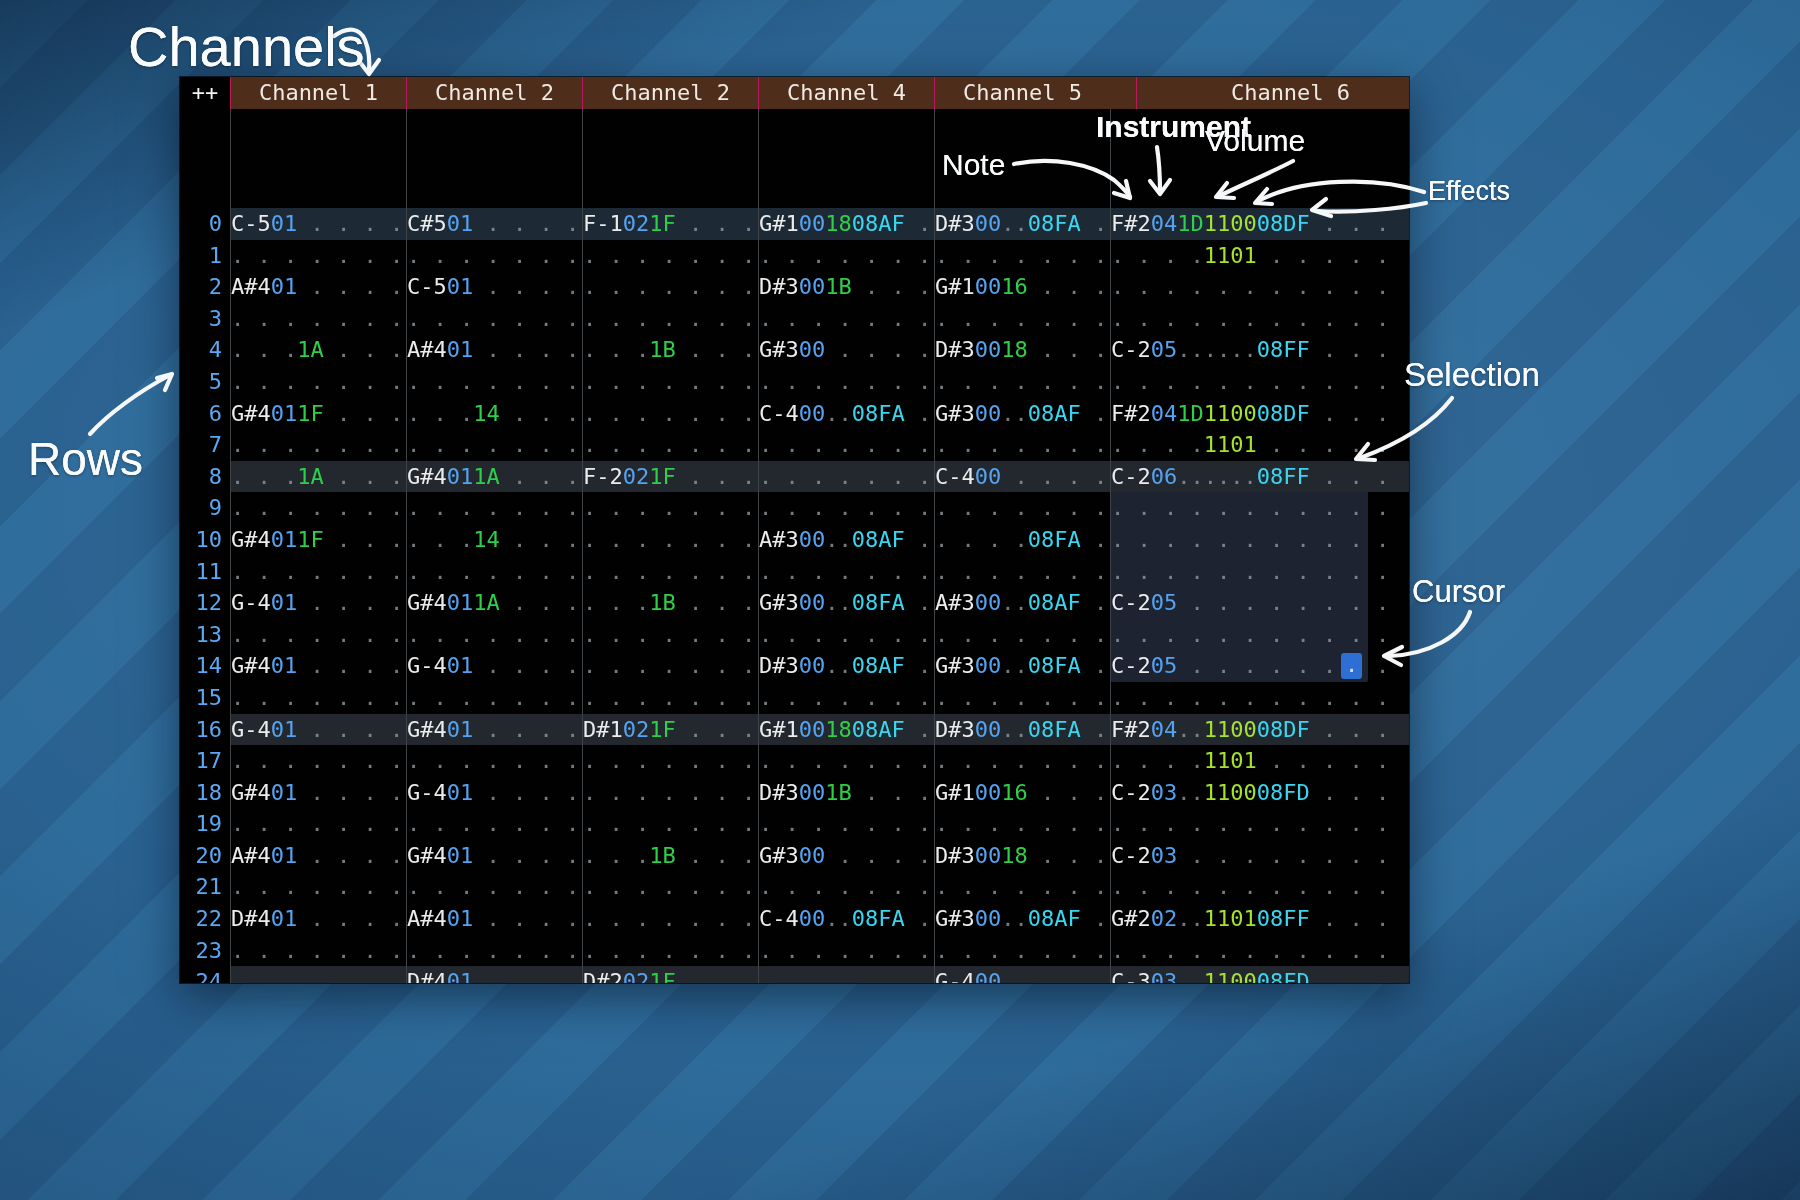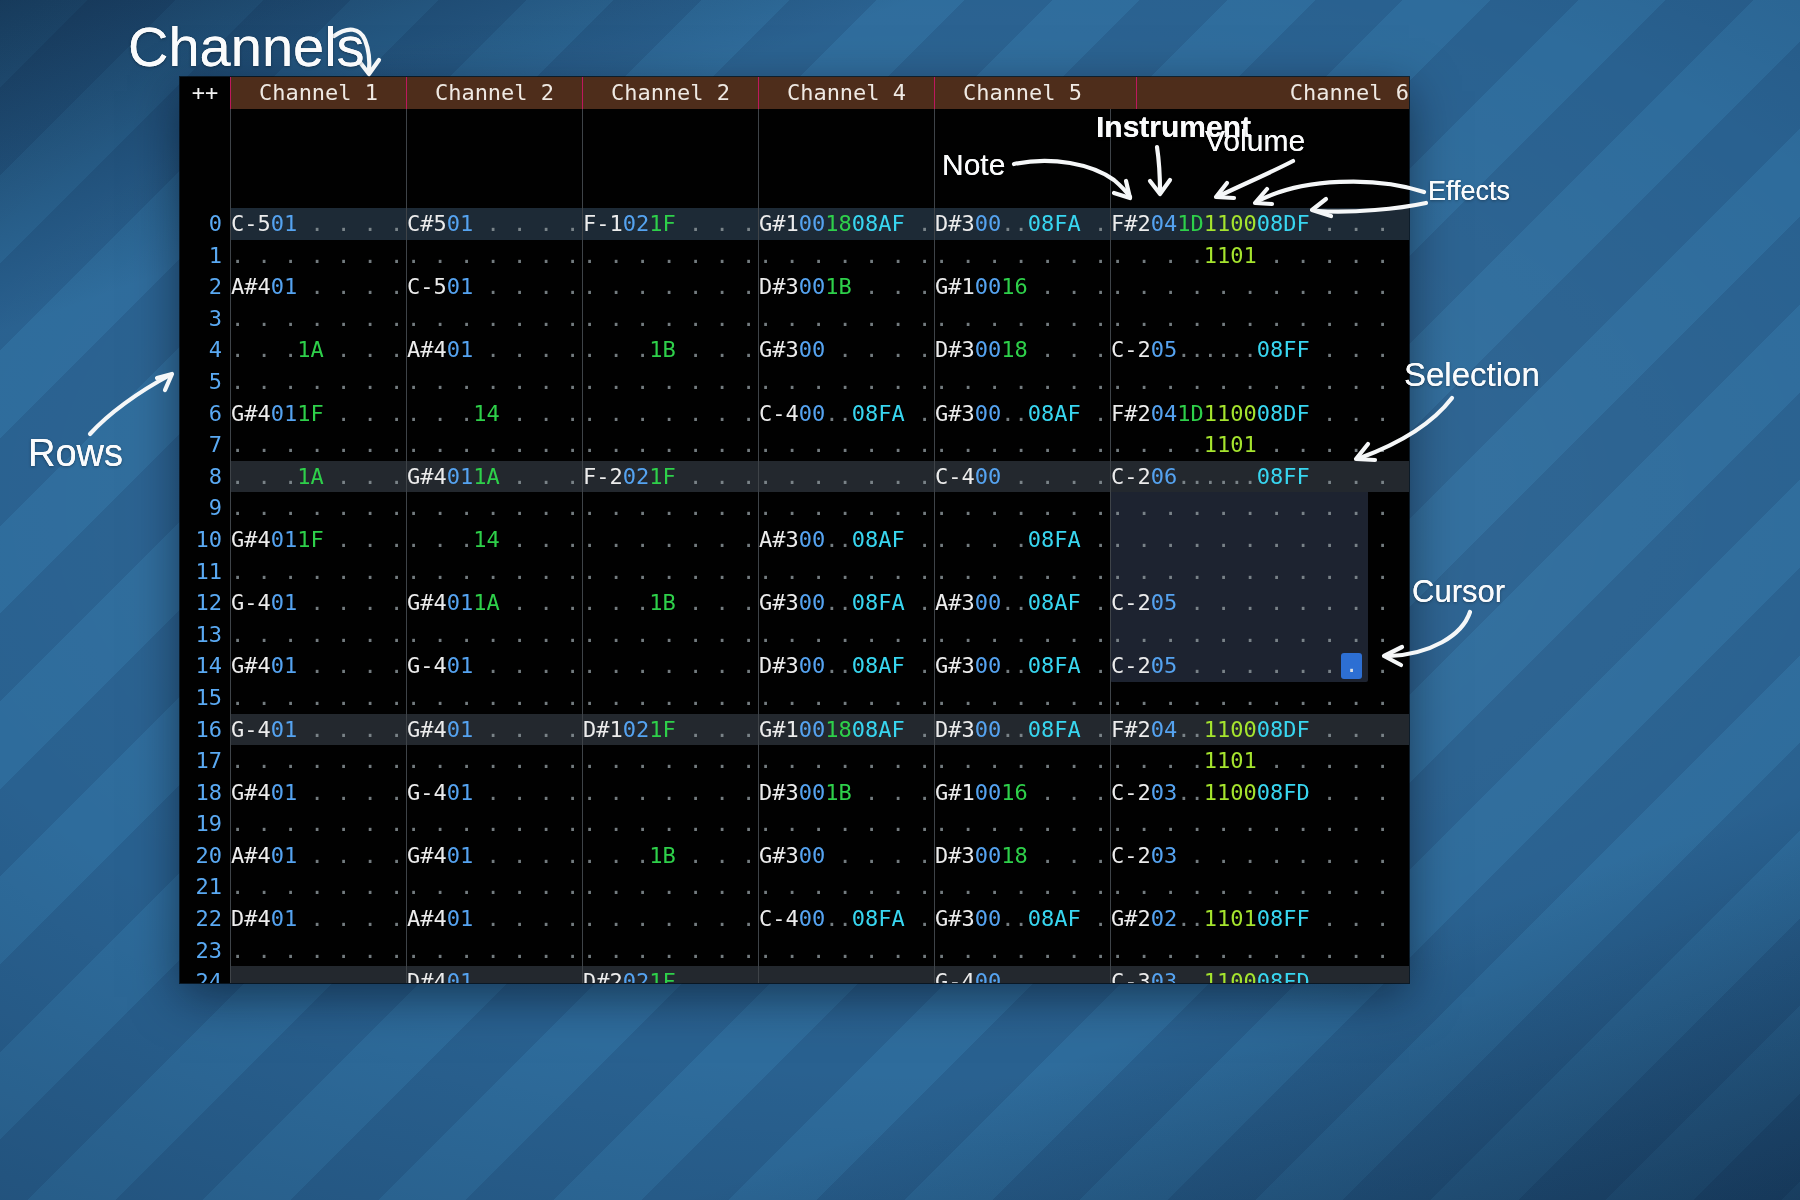"Channel 6" #phead .chh:last-child { text-align: right -> center }
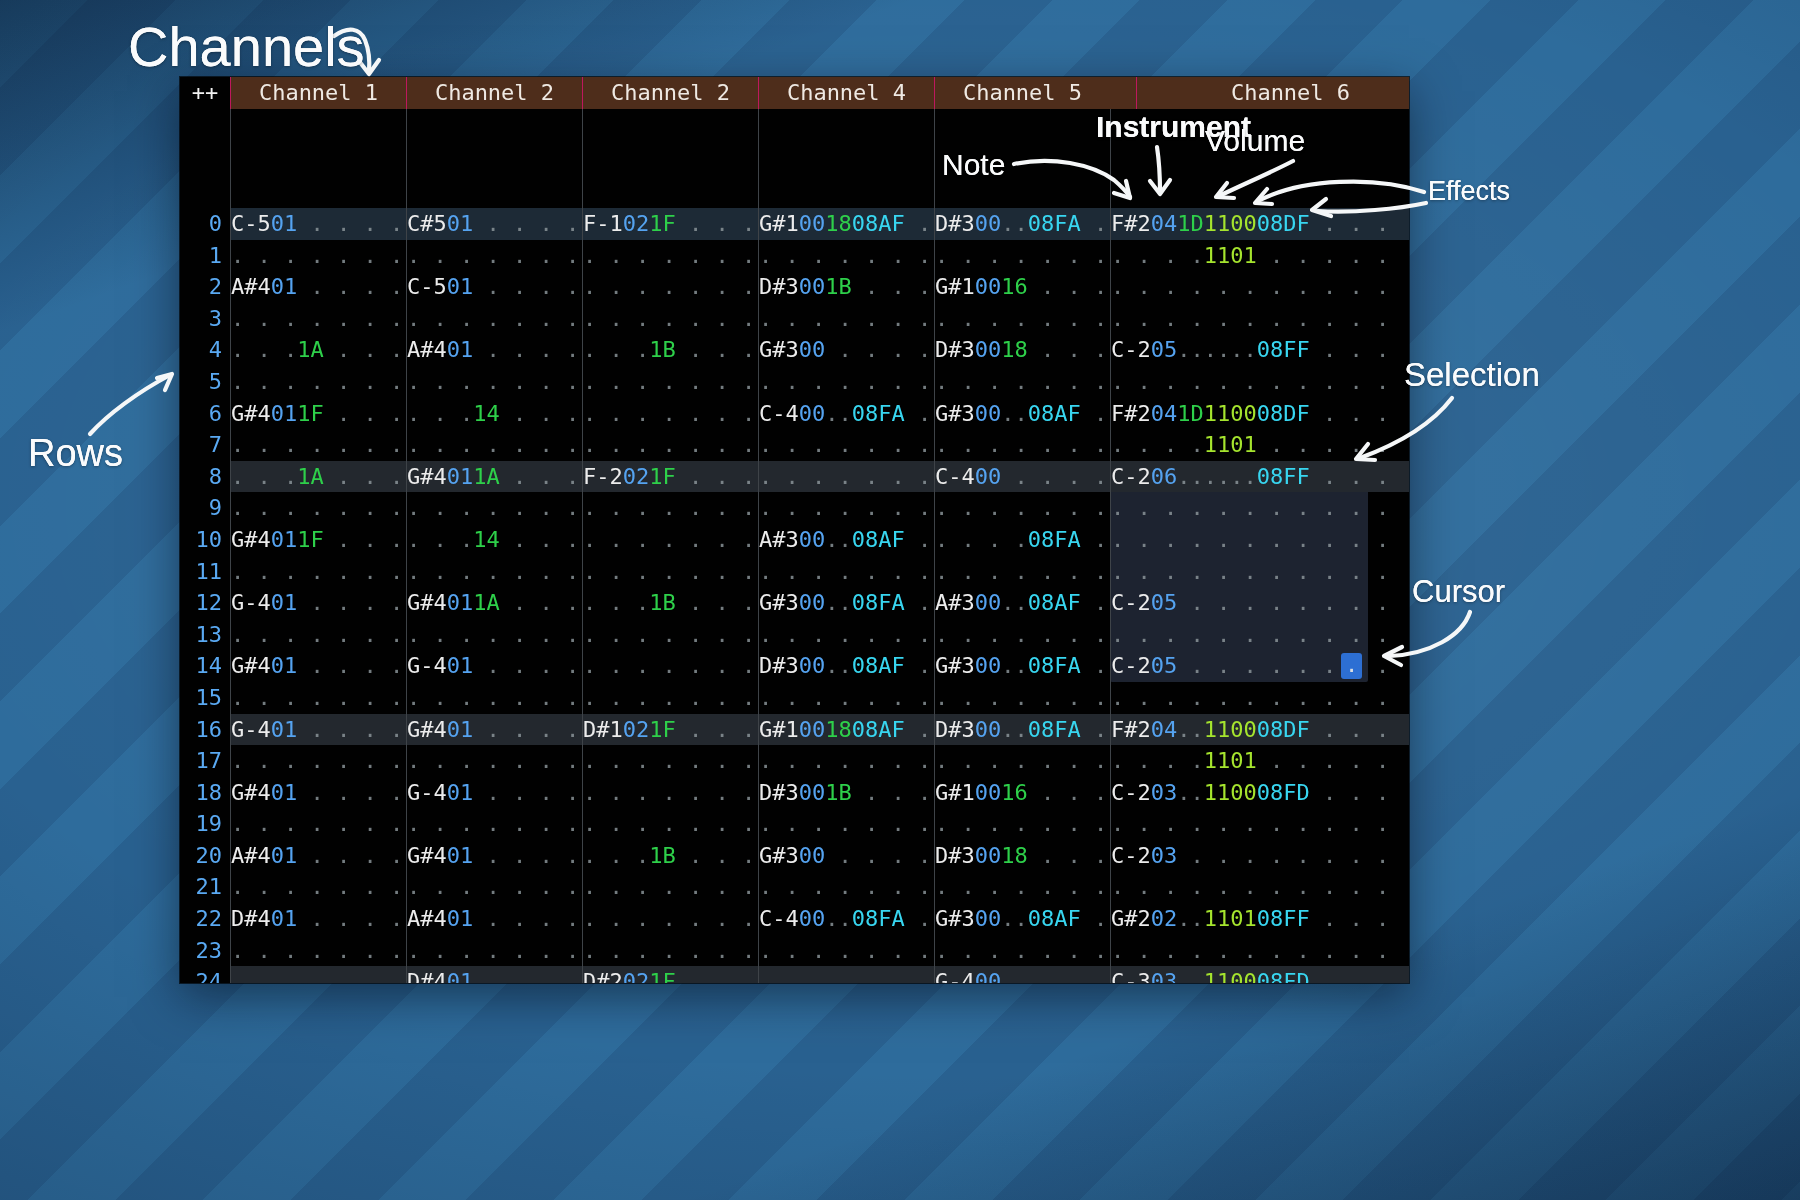"Rows" #ann-rows { font-size: 38px -> 46px }
